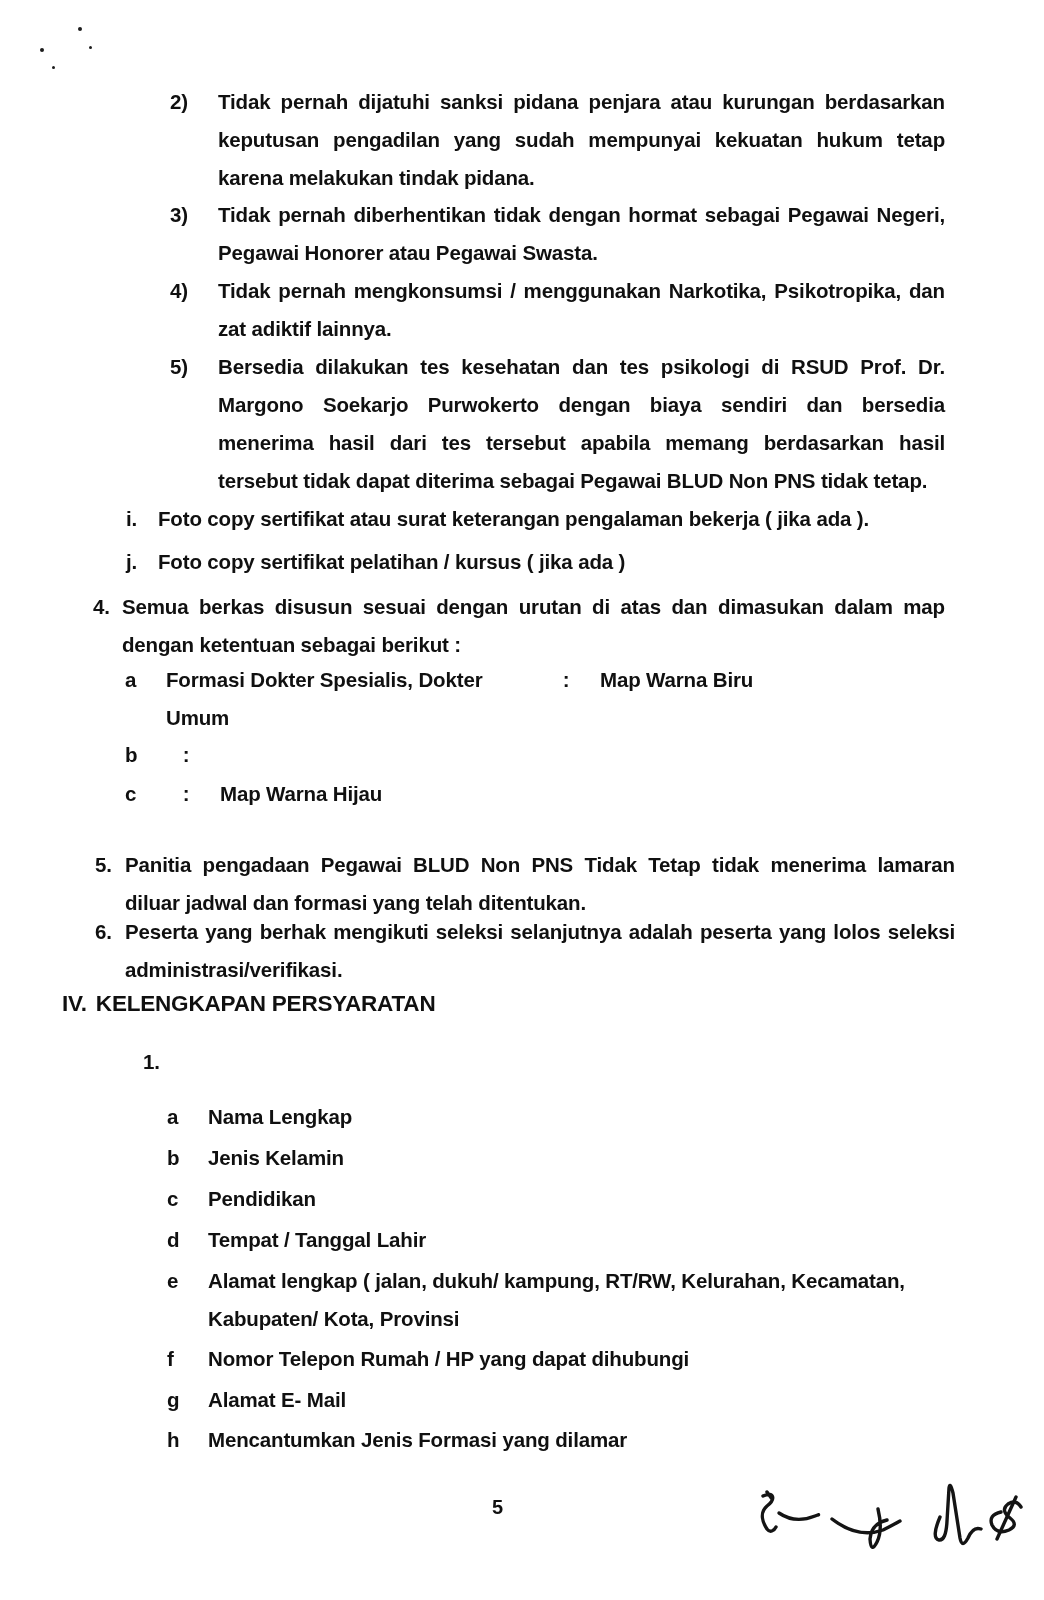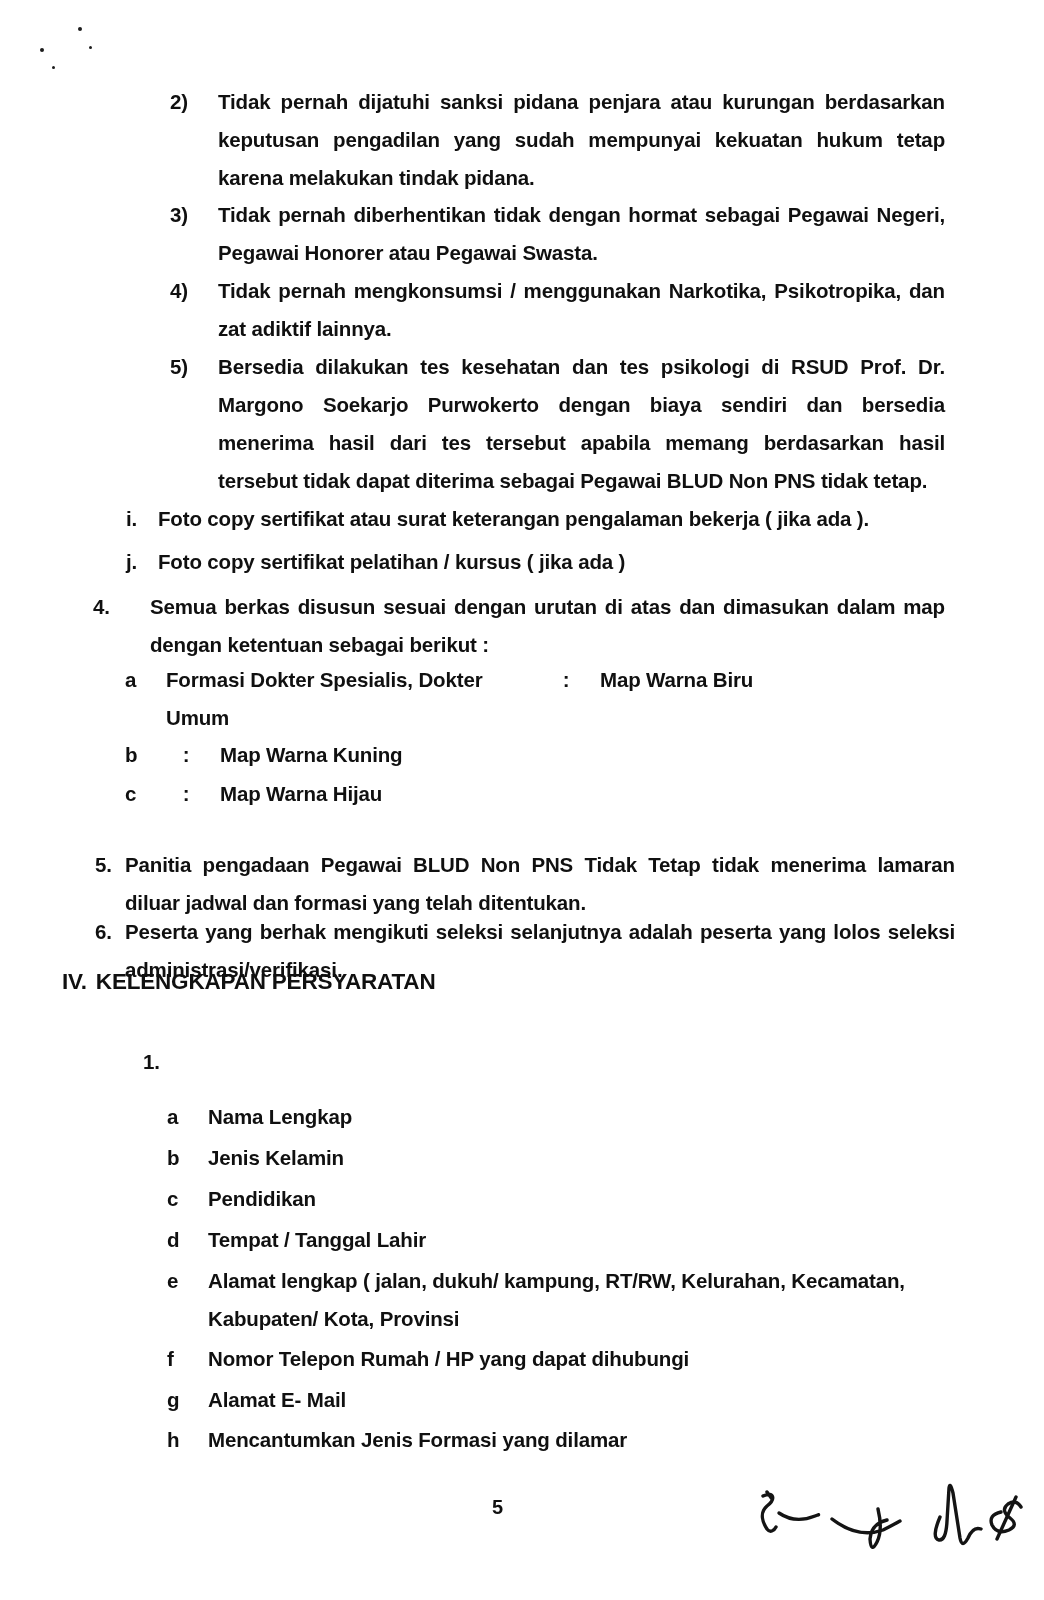"Semua berkas disusun sesuai dengan" .lvl4 p { margin-left: 28px -> none }
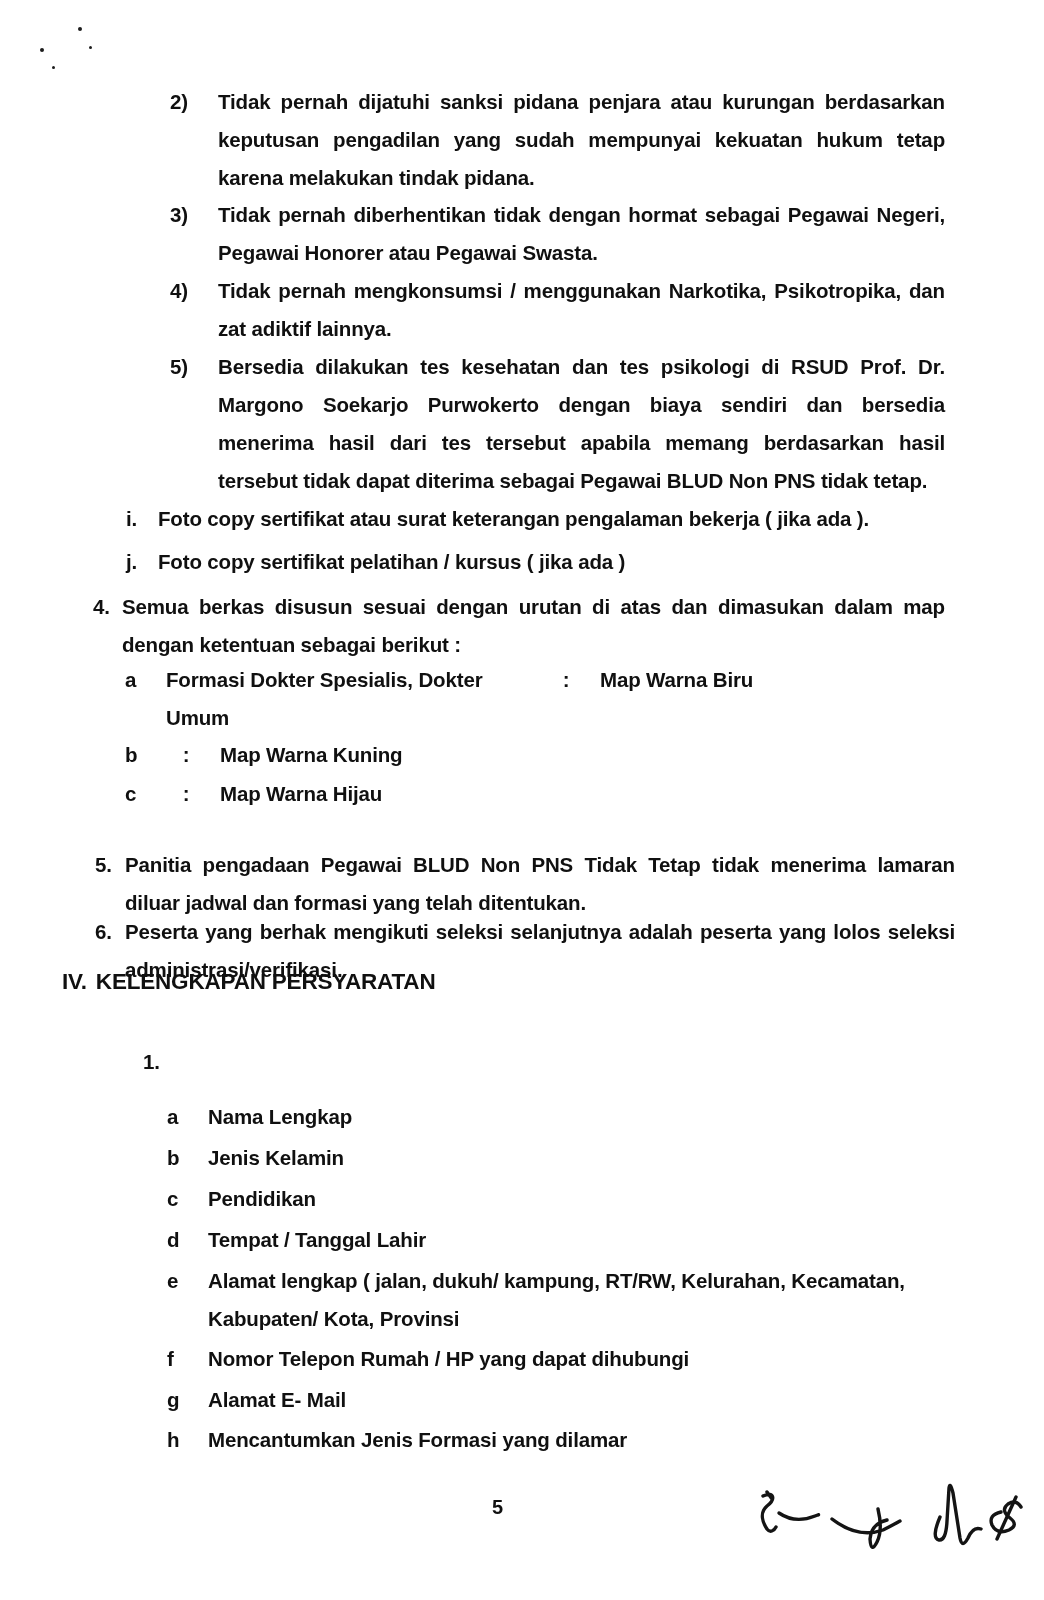"Map Warna Kuning" p.mapname { html: <p>Map Warna Kuning</p> -> none }
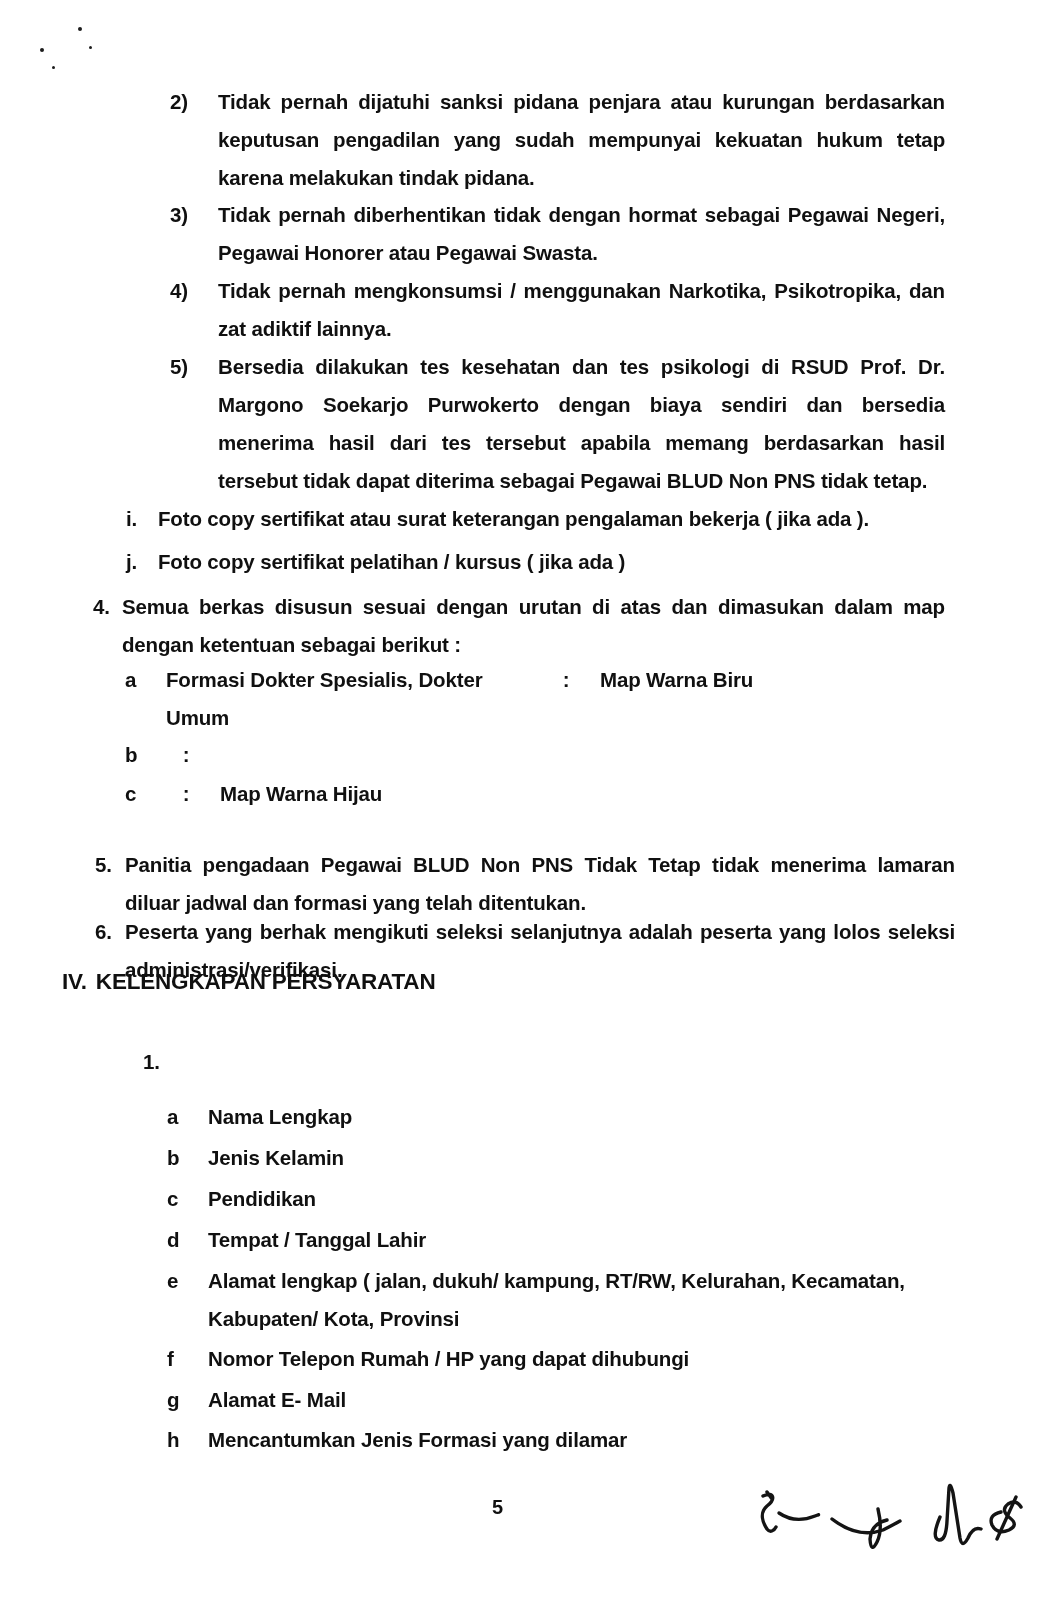"IV." .heading { top: 963px -> 985px }
